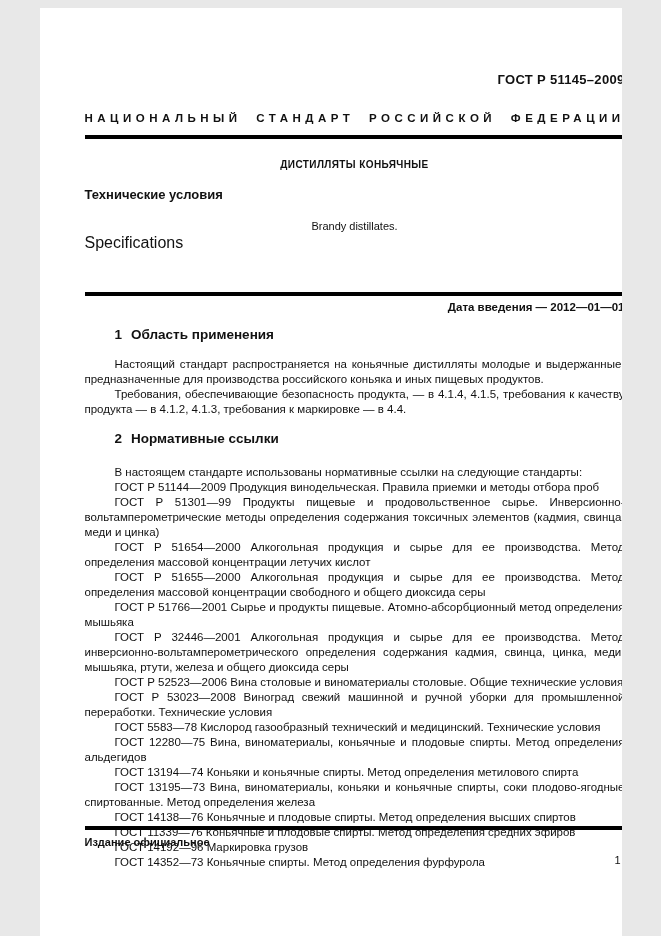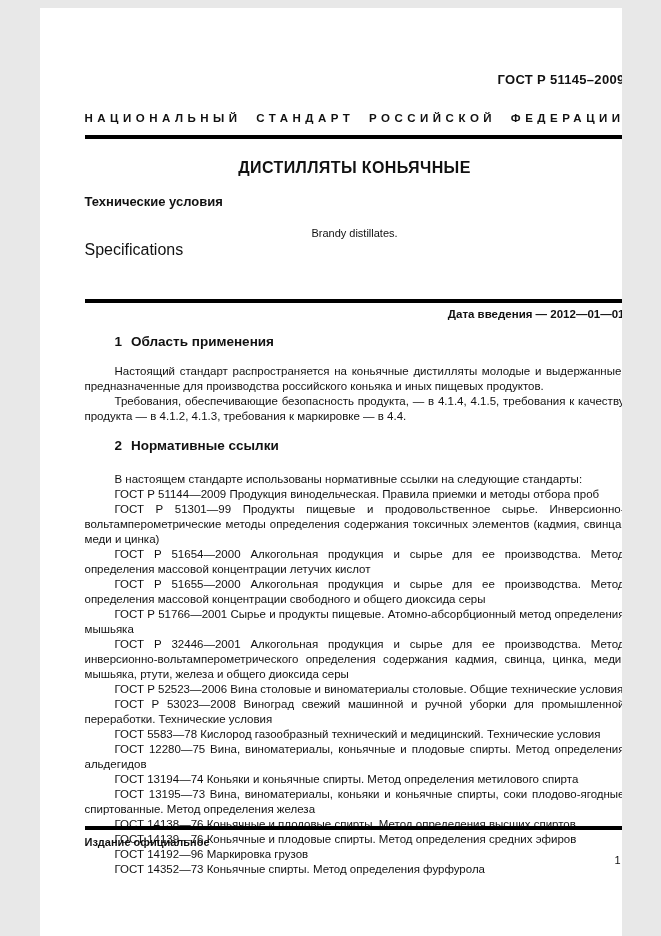"ДИСТИЛЛЯТЫ КОНЬЯЧНЫЕ" .doc-title { font-size: 16px -> 10px }
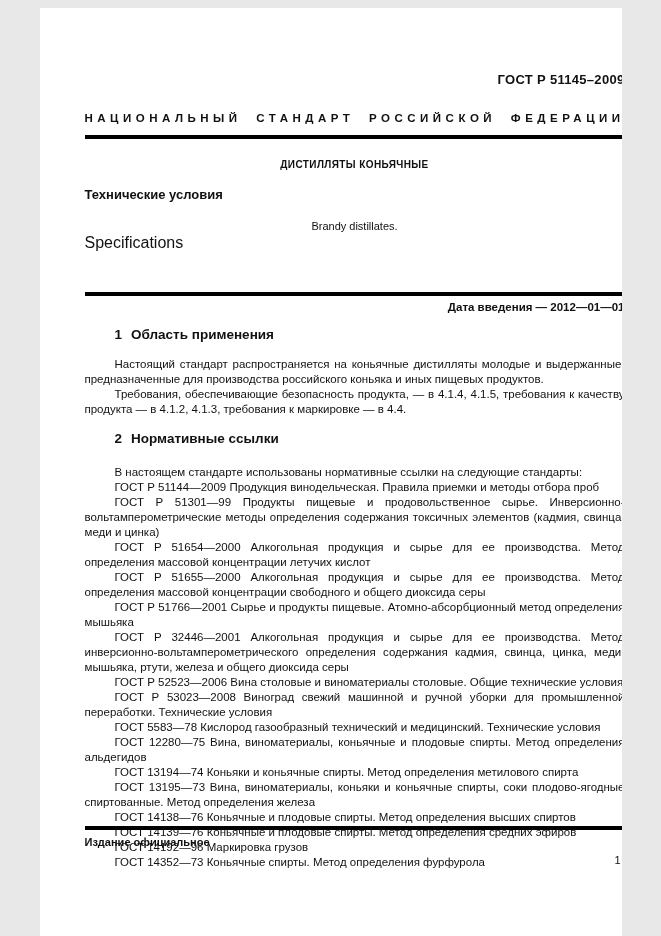"ГОСТ 14139—76 Коньячные и плодовые" p { text: 14139 -> 11339 }
